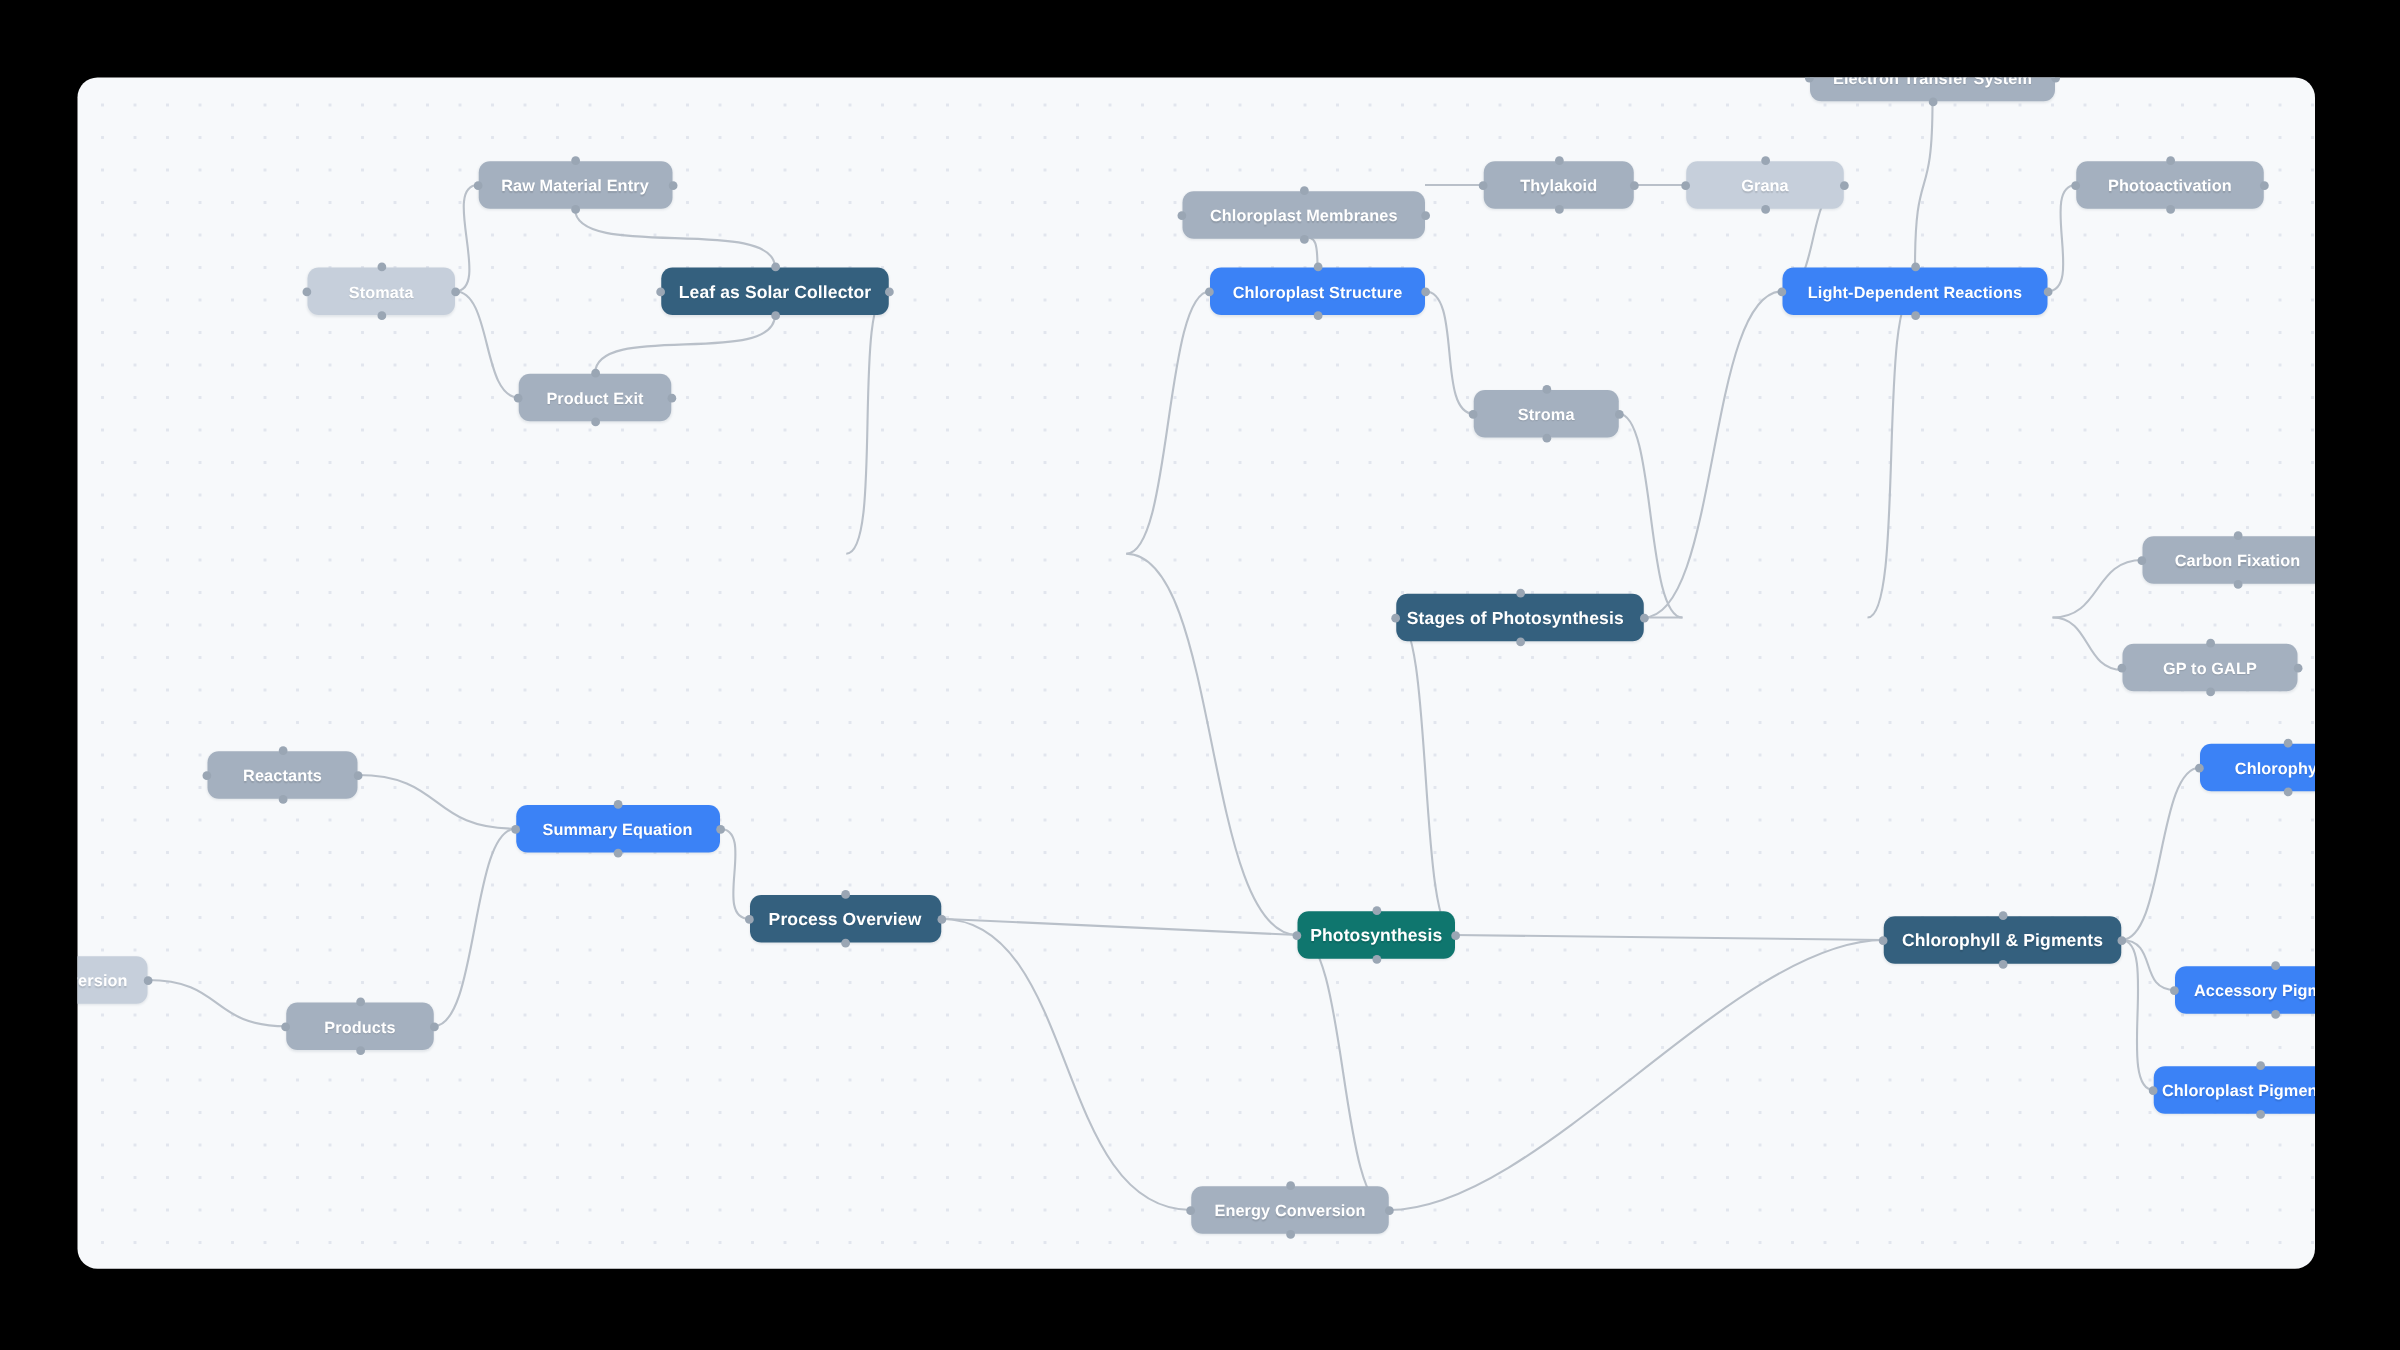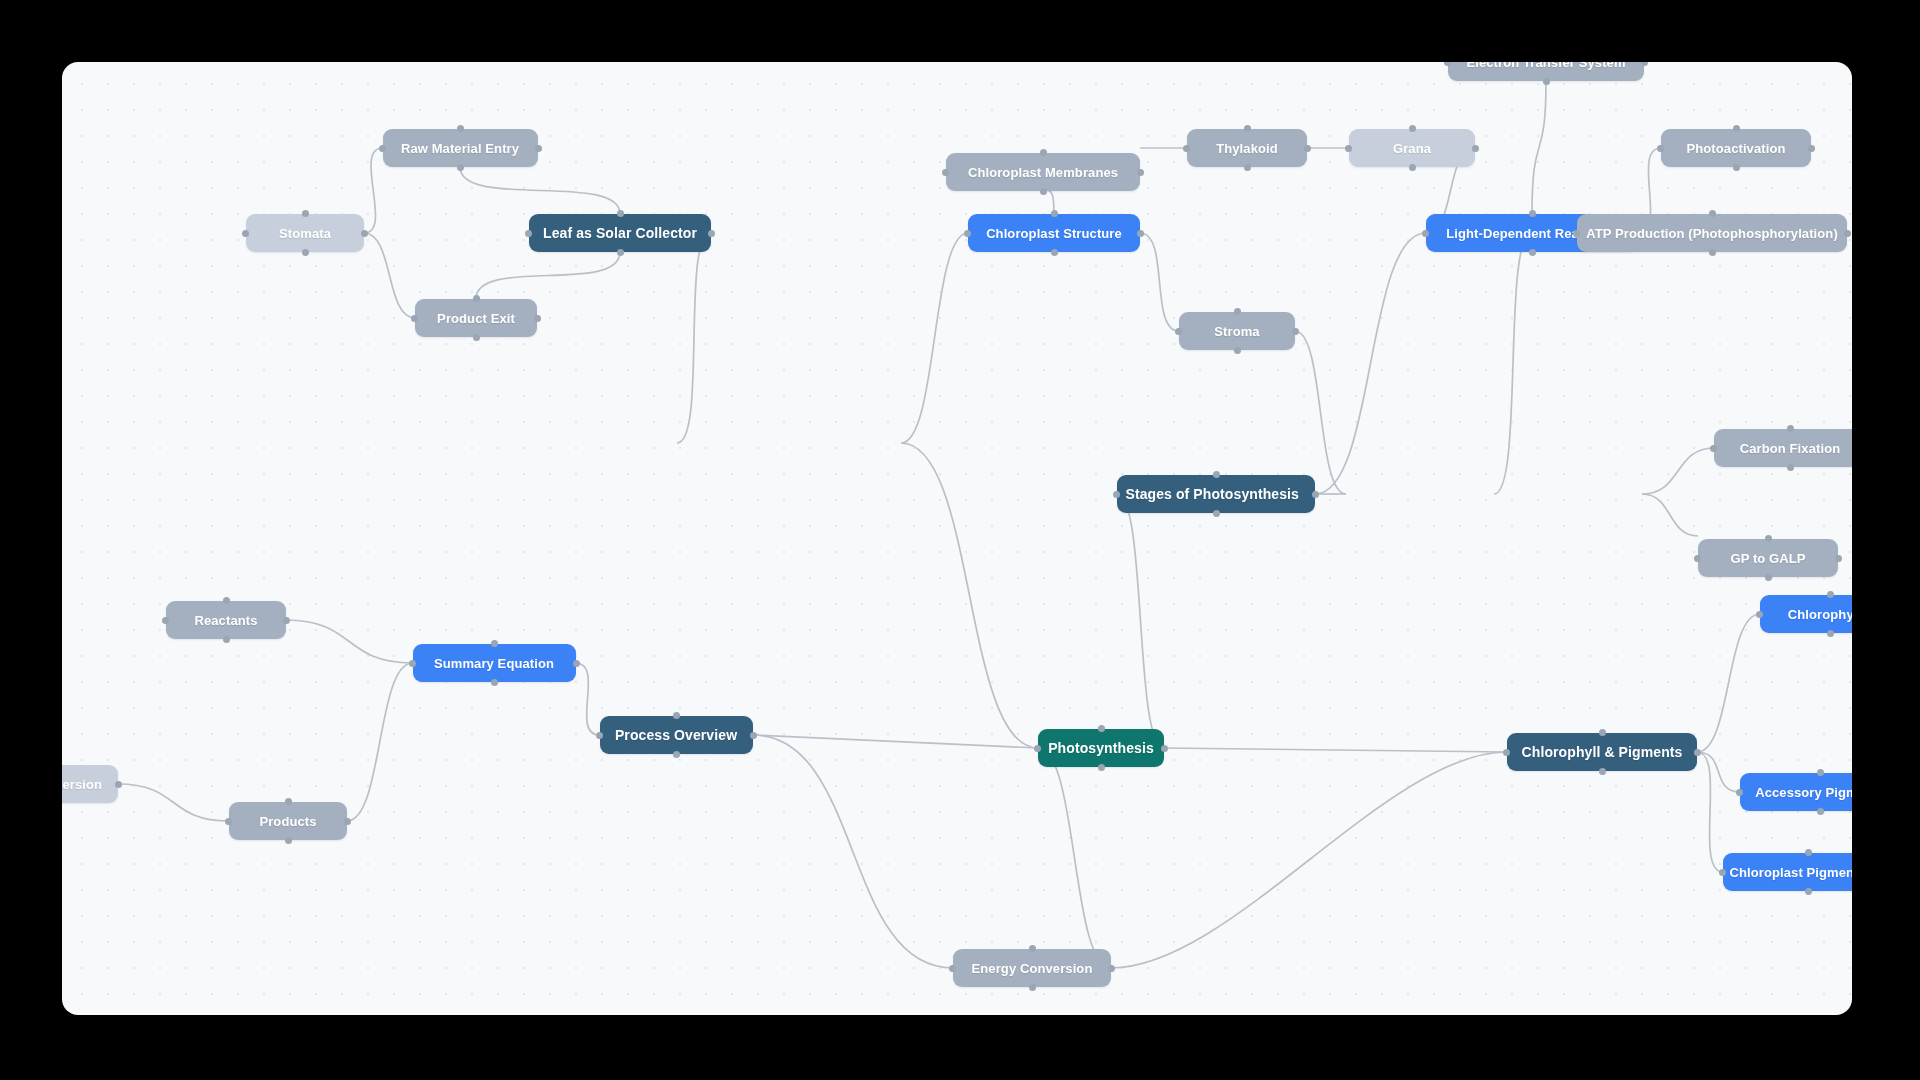"ATP Production (Photophosphorylation)" div.node { html: <div> <span>ATP Production (Photophosphorylation)</span> <span></span> <span></span> <span></span> <span></span> </div> -> none }
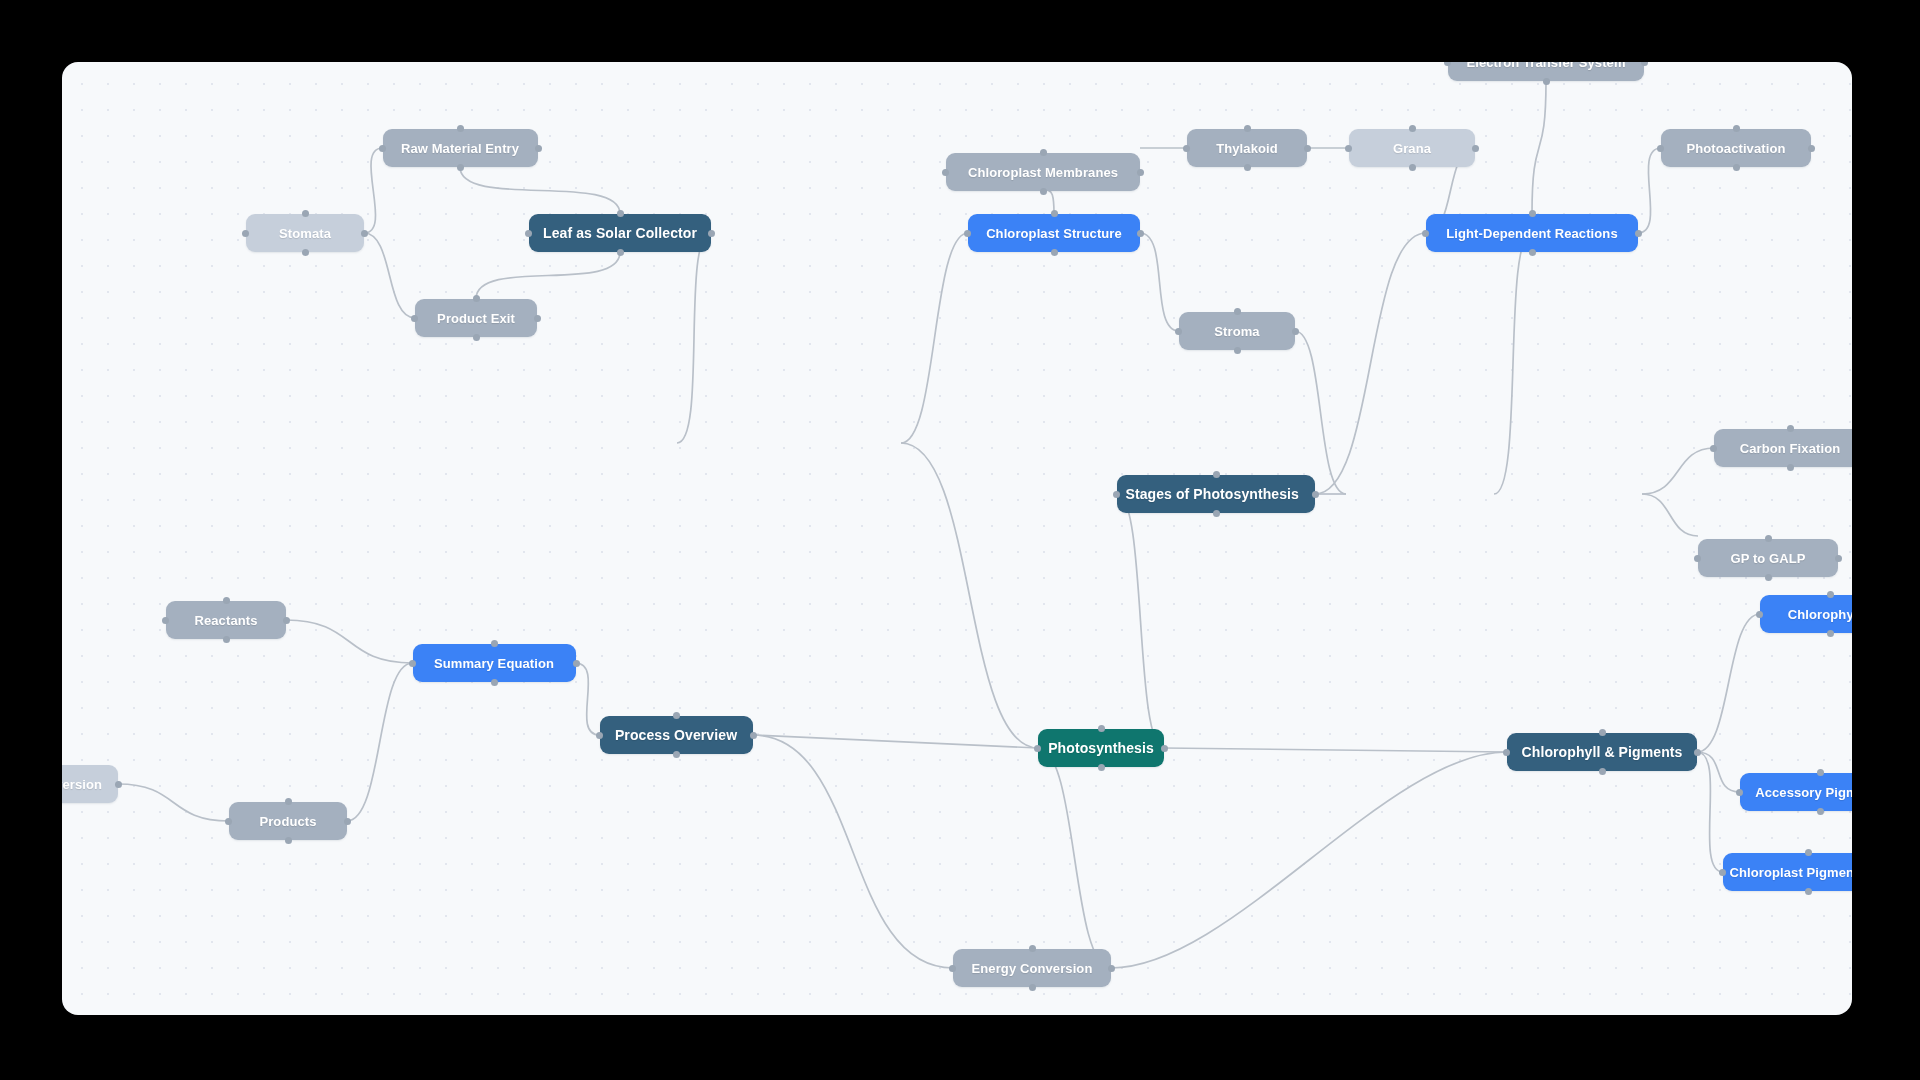"GP to GALP" div.node { top: 477px -> 453px }
